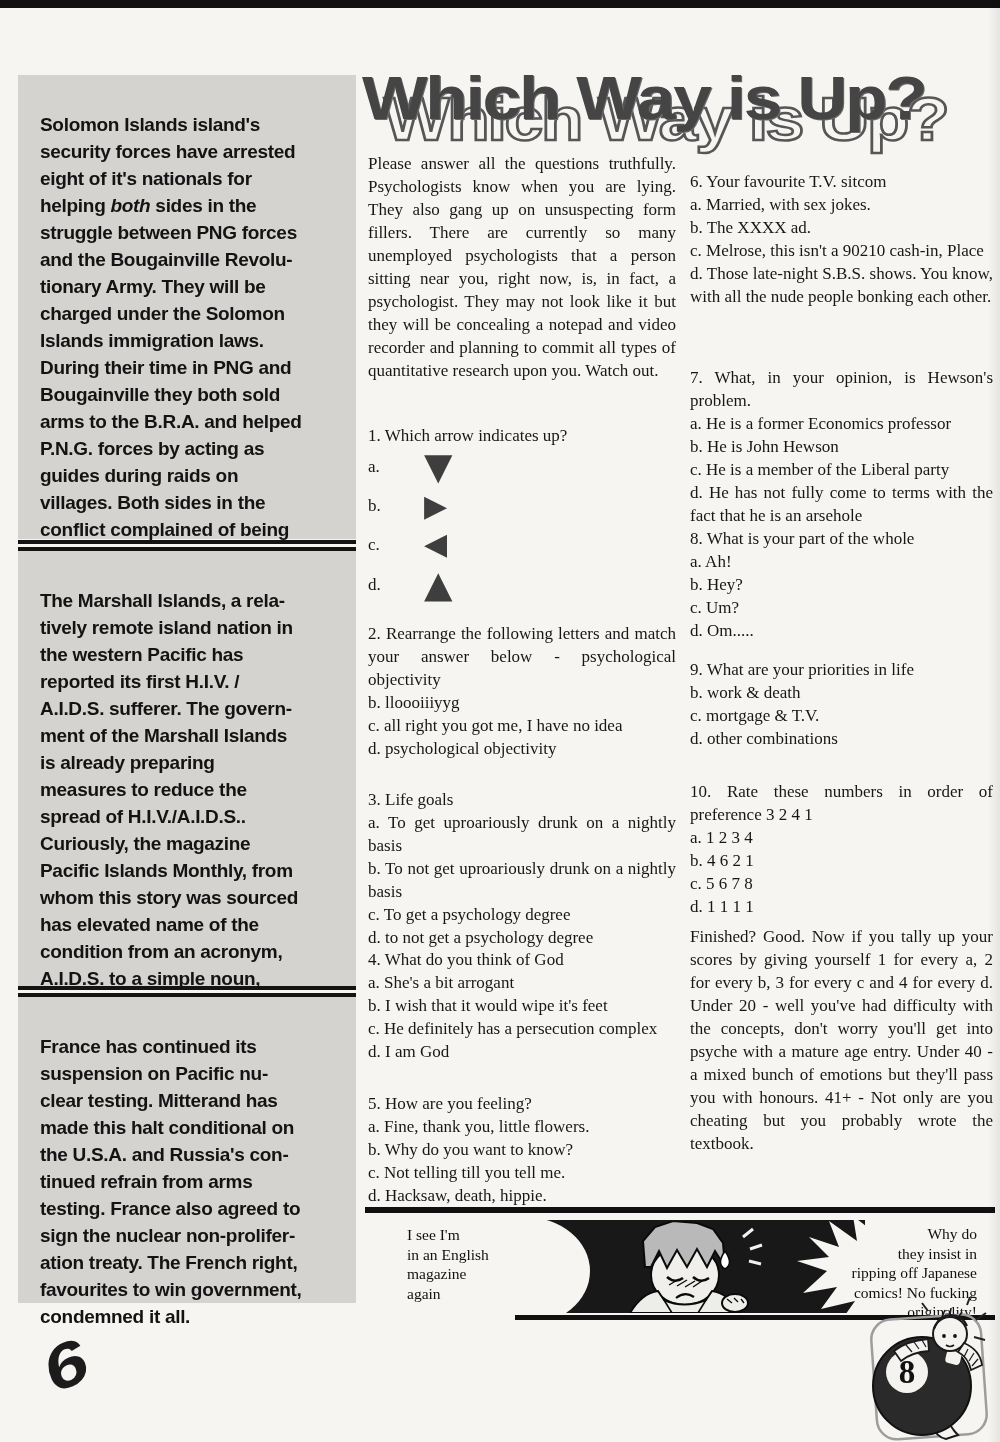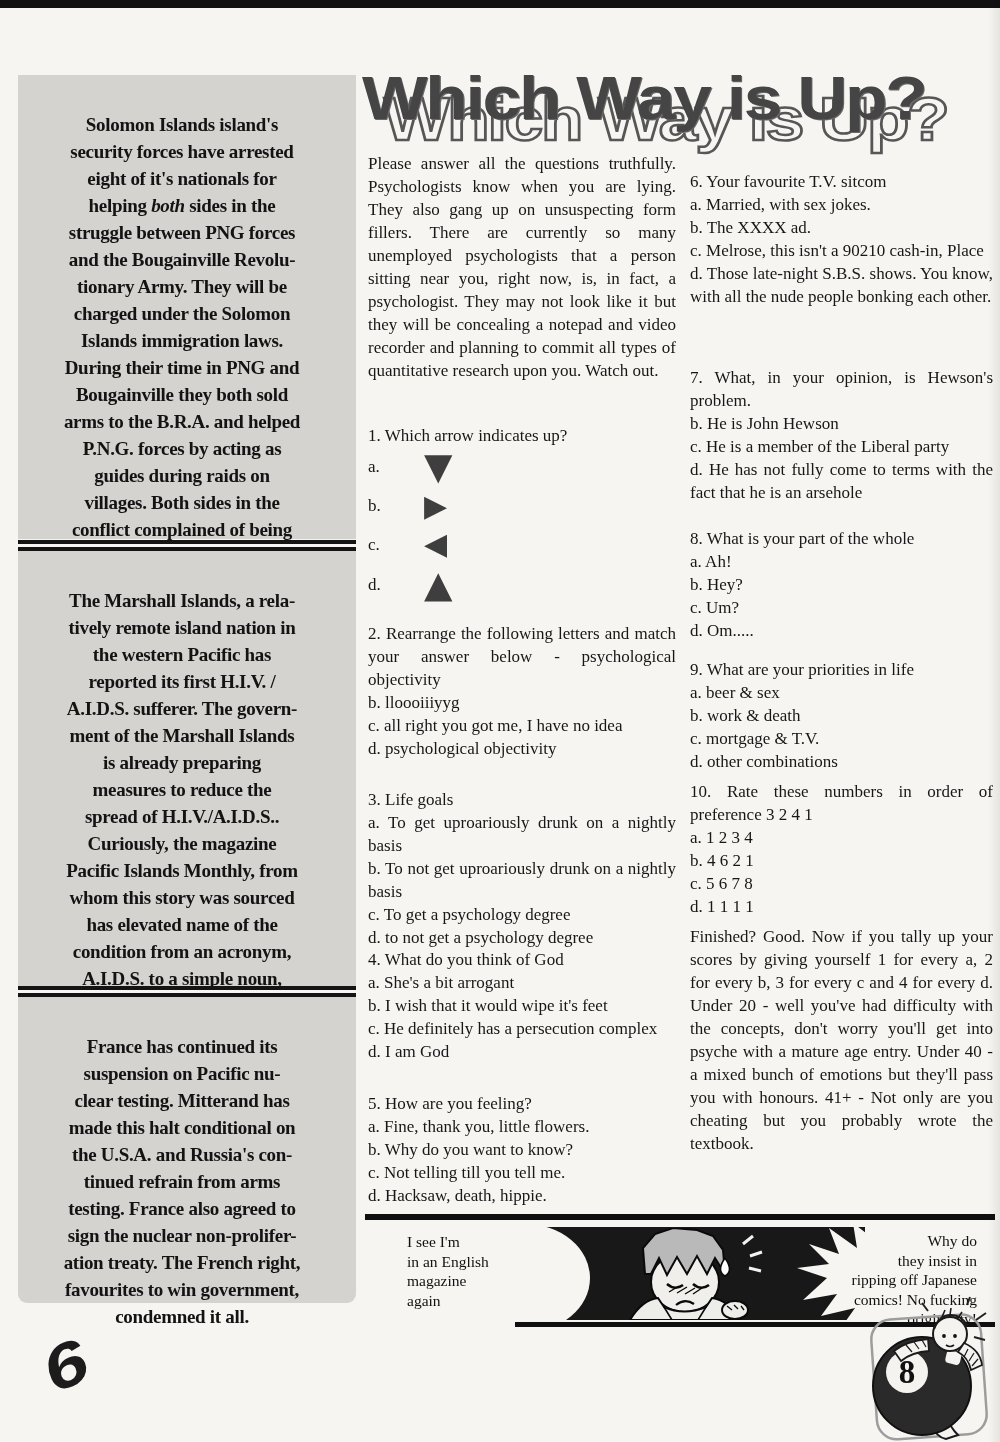"Solomon Islands island's" .news-box { font-family: Liberation Serif, serif -> Liberation Sans, sans-serif; padding: 9px 10px 6px 0 -> 9px 10px 6px 22px; text-align: center -> none }
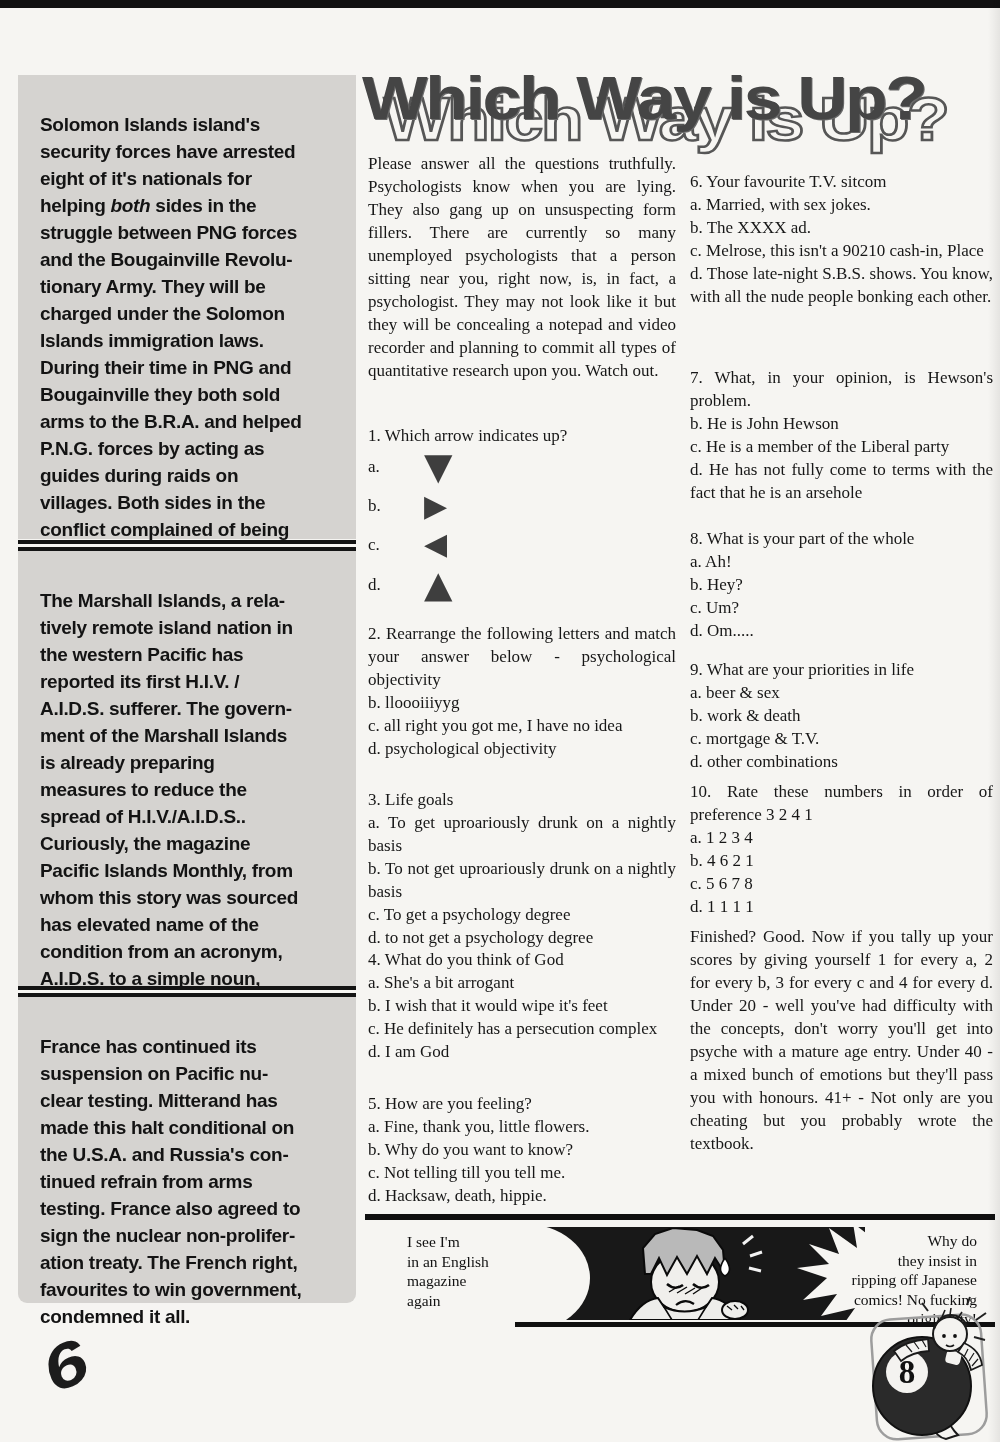"a. He is a former" div.q-option { html: none -> <div>a. He is a former Economics professor</div> }
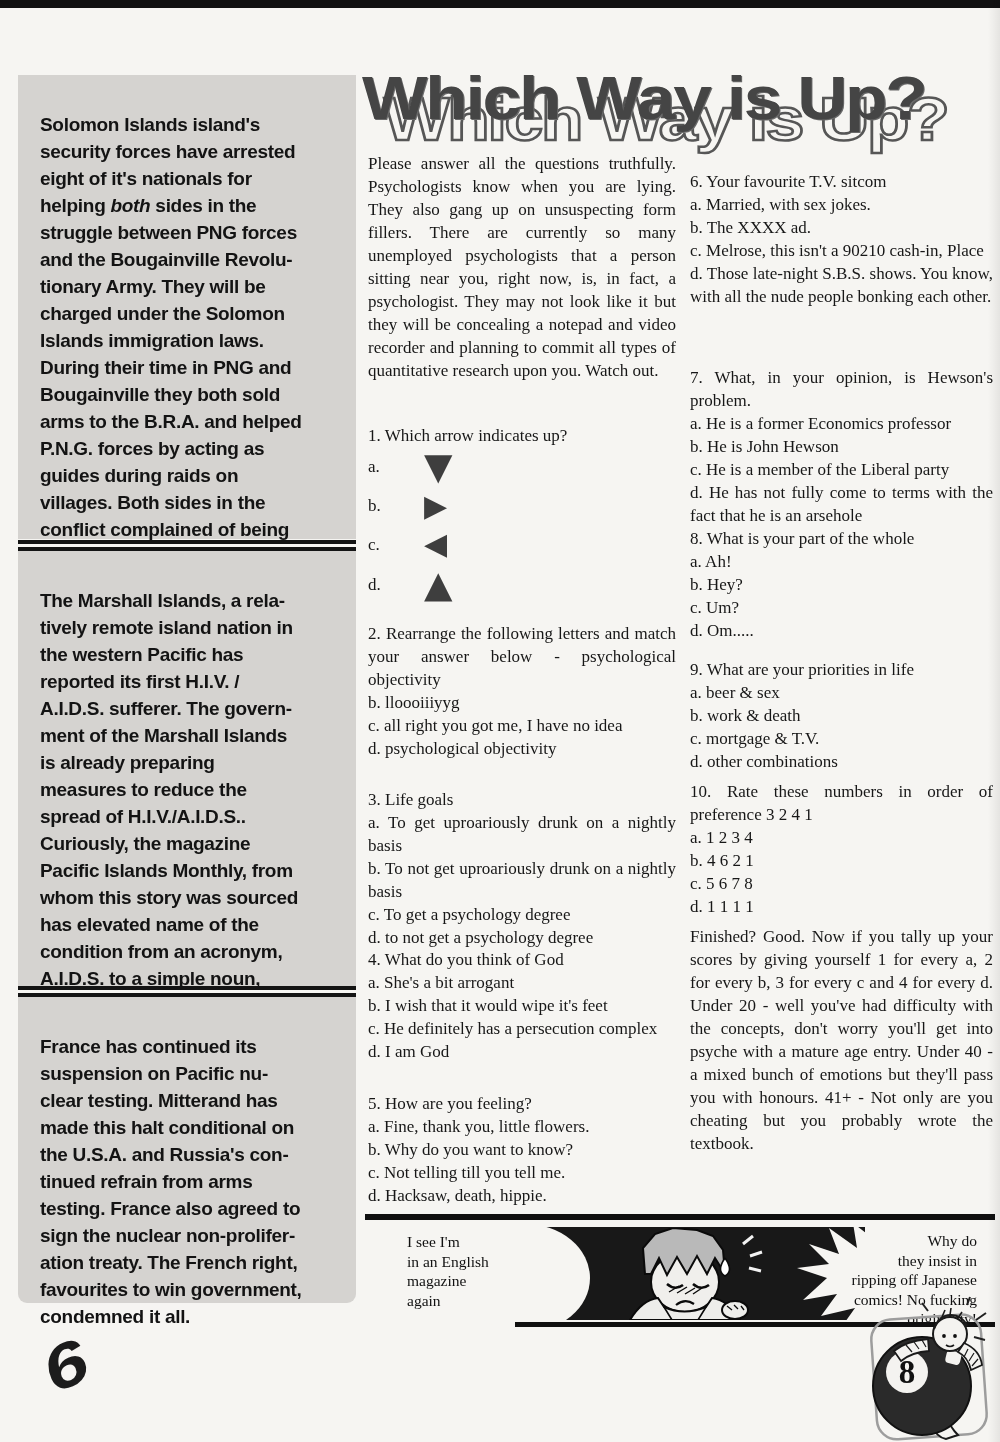"a. beer & sex" div.q-option { html: <div>a. beer &amp; sex</div> -> none }
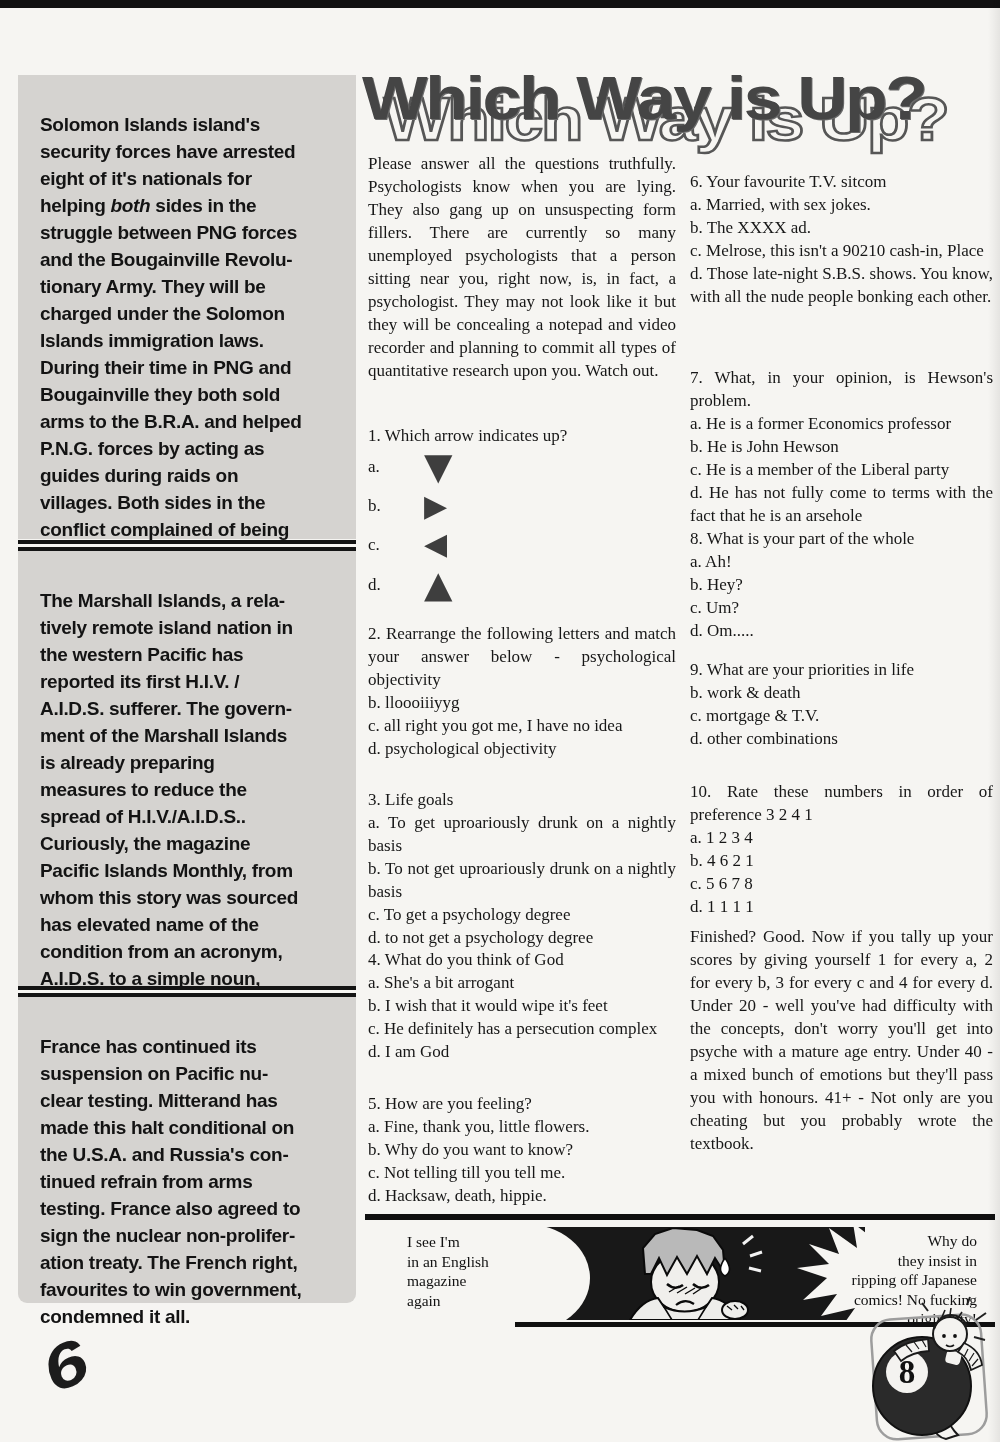"France has continued its" div.news-box { border-radius: 9px -> none }
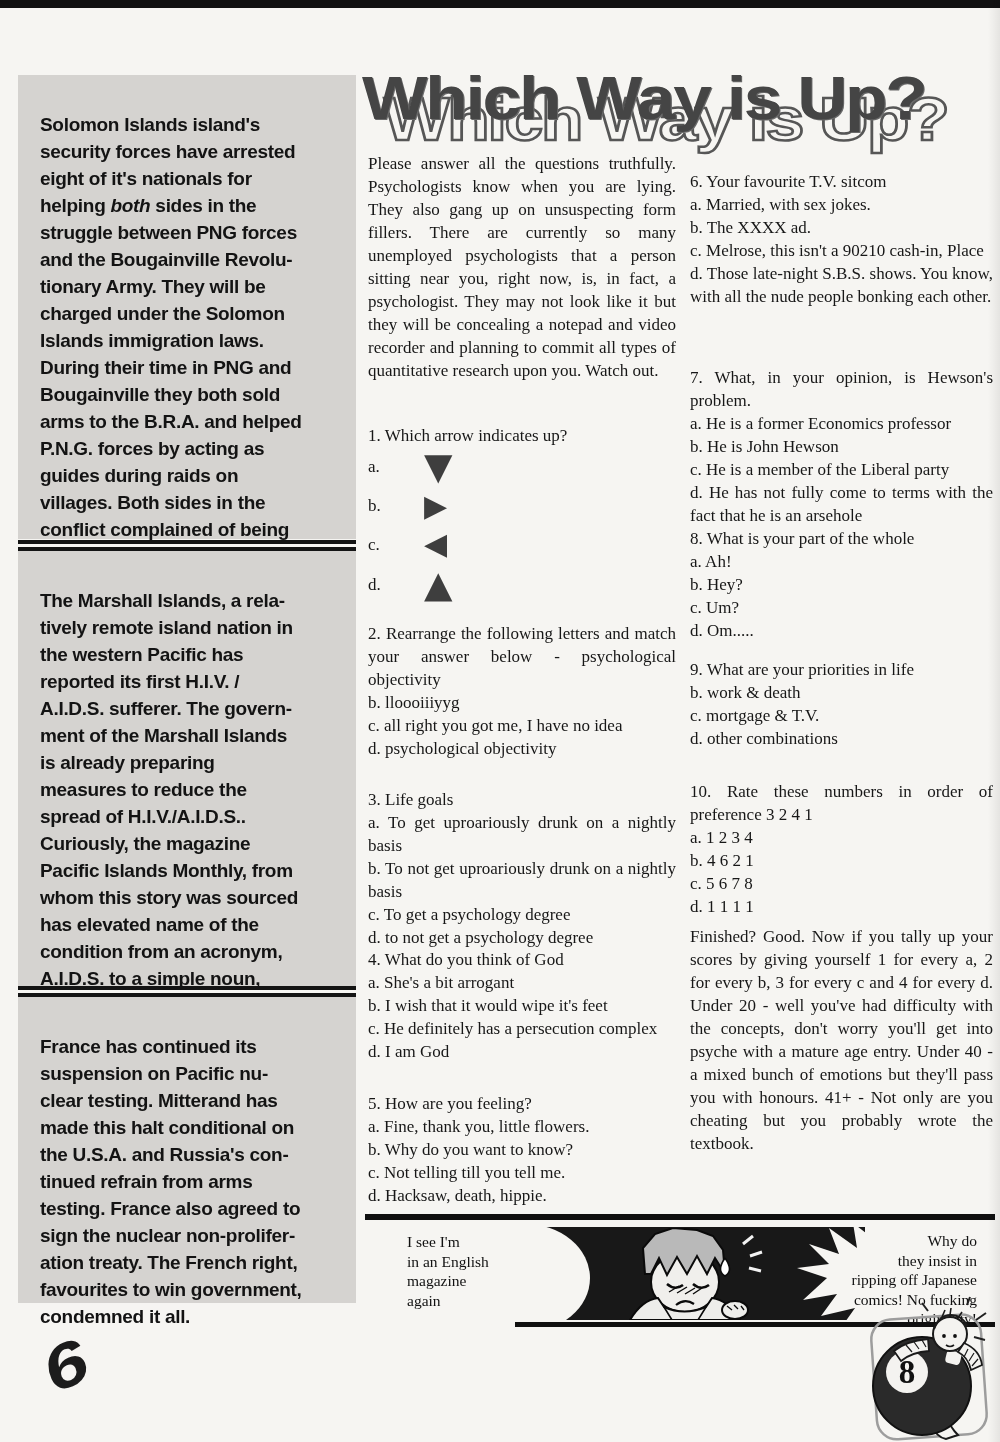"I see I'm" .comic { margin-top: 7px -> none }
